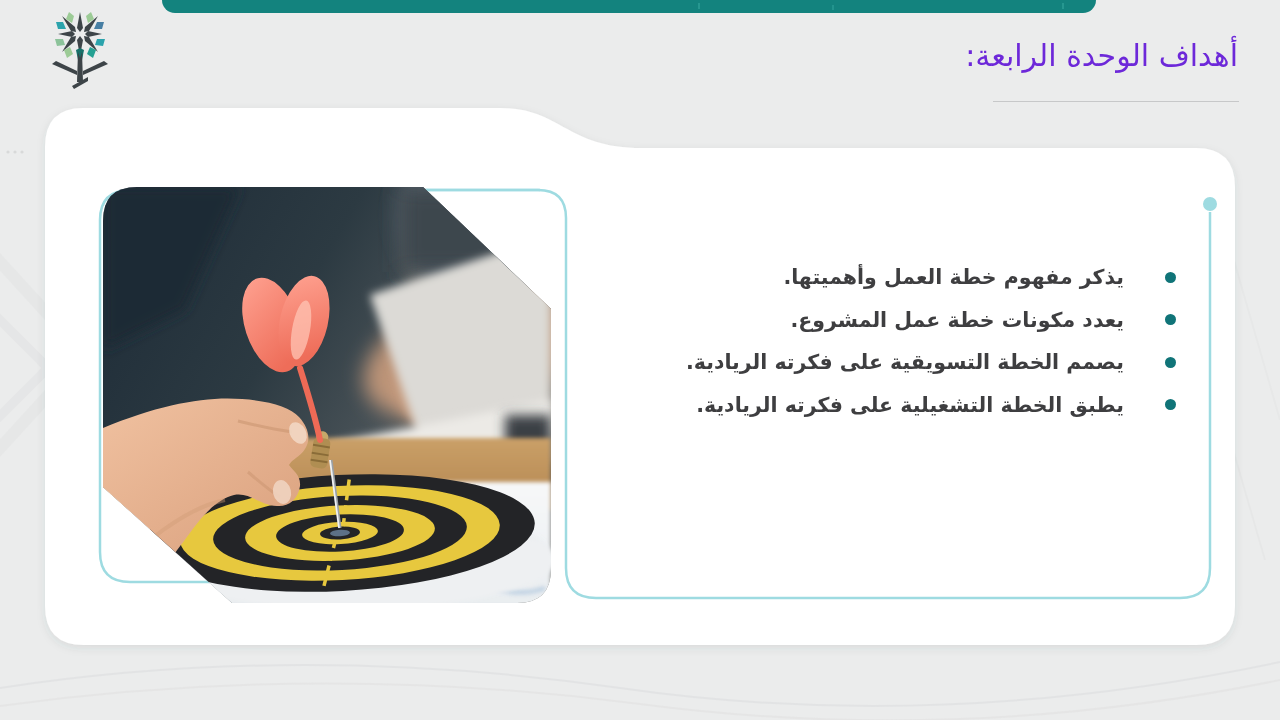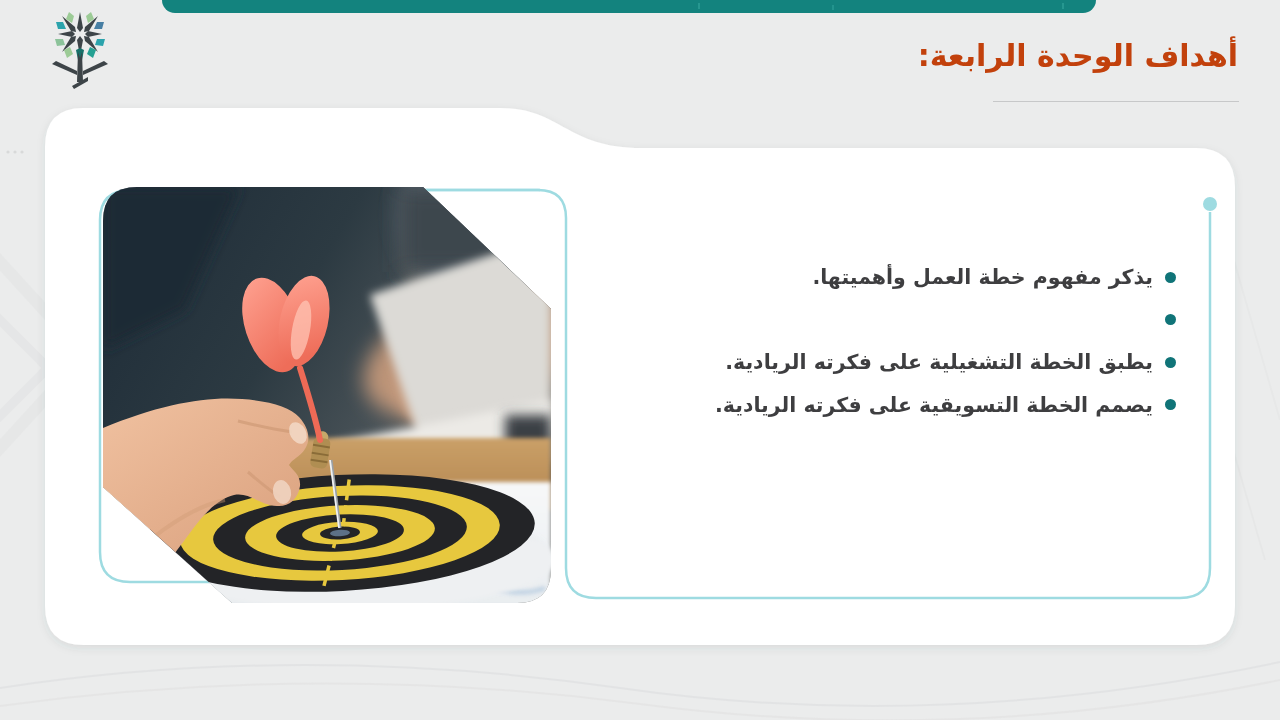"أهداف الوحدة الرابعة:" .slide-title { color: #c2410c -> #6d28d9; font-weight: bold -> normal }
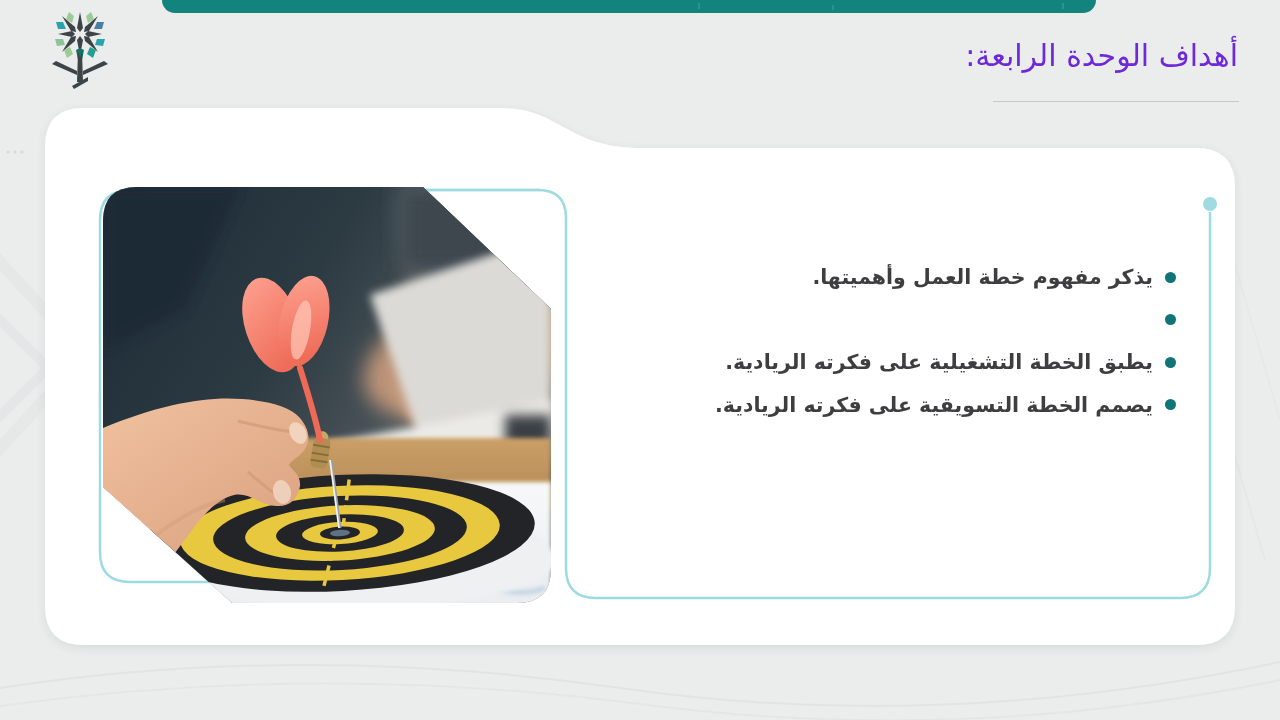"يذكر مفهوم خطة العمل وأهميتها." ul.objectives li { gap: none -> 29px }
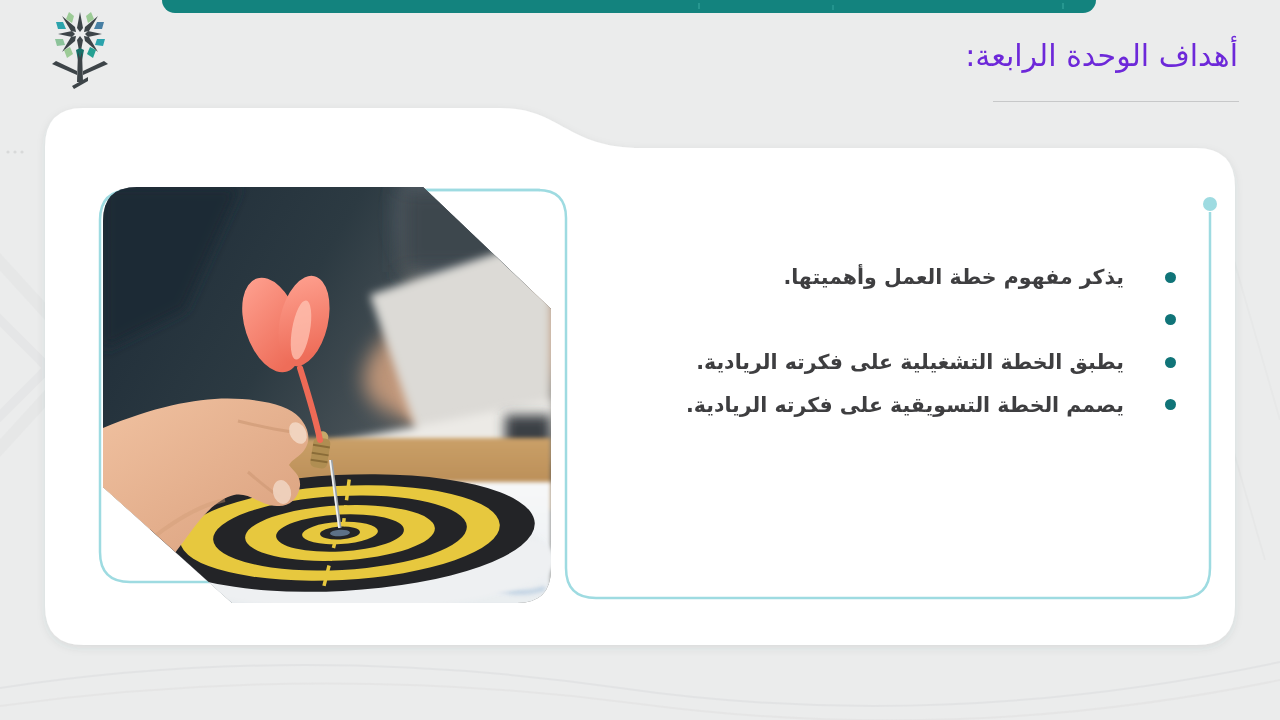"يعدد مكونات خطة عمل المشروع." span.obj-text { html: none -> <span>يعدد مكونات خطة عمل المشروع.</span> }
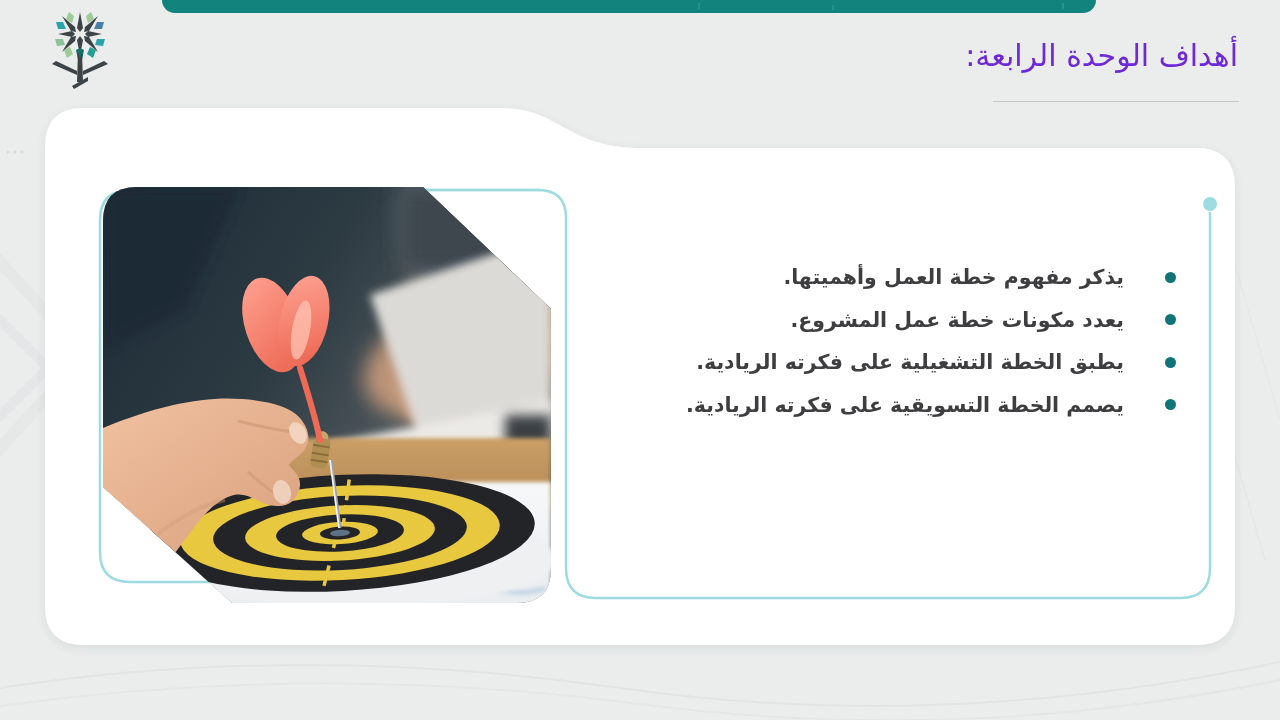"يطبق الخطة التشغيلية على فكرته" li { order: before "يصمم الخطة التسويقية على فكرته" -> after "يصمم الخطة التسويقية على فكرته" }
